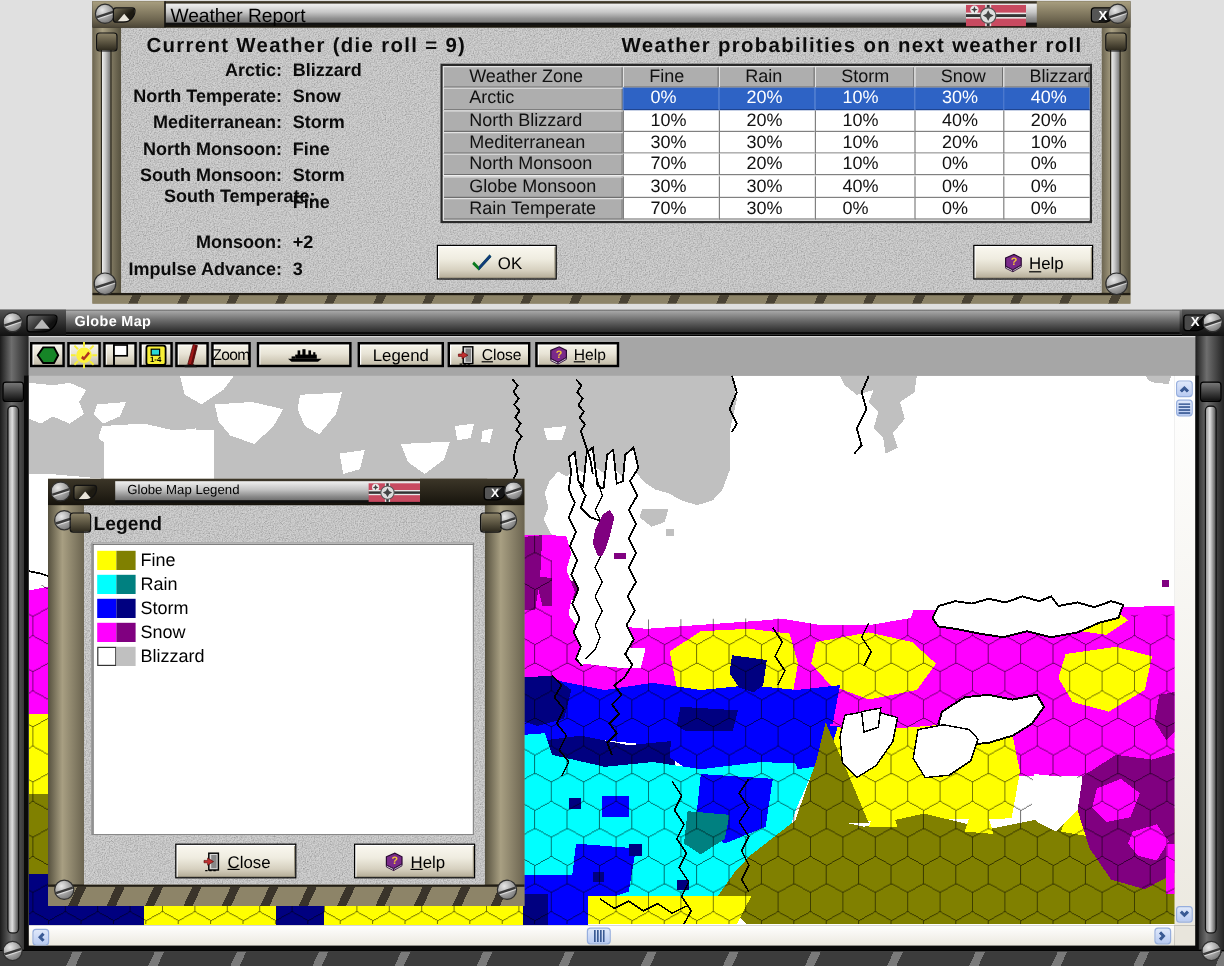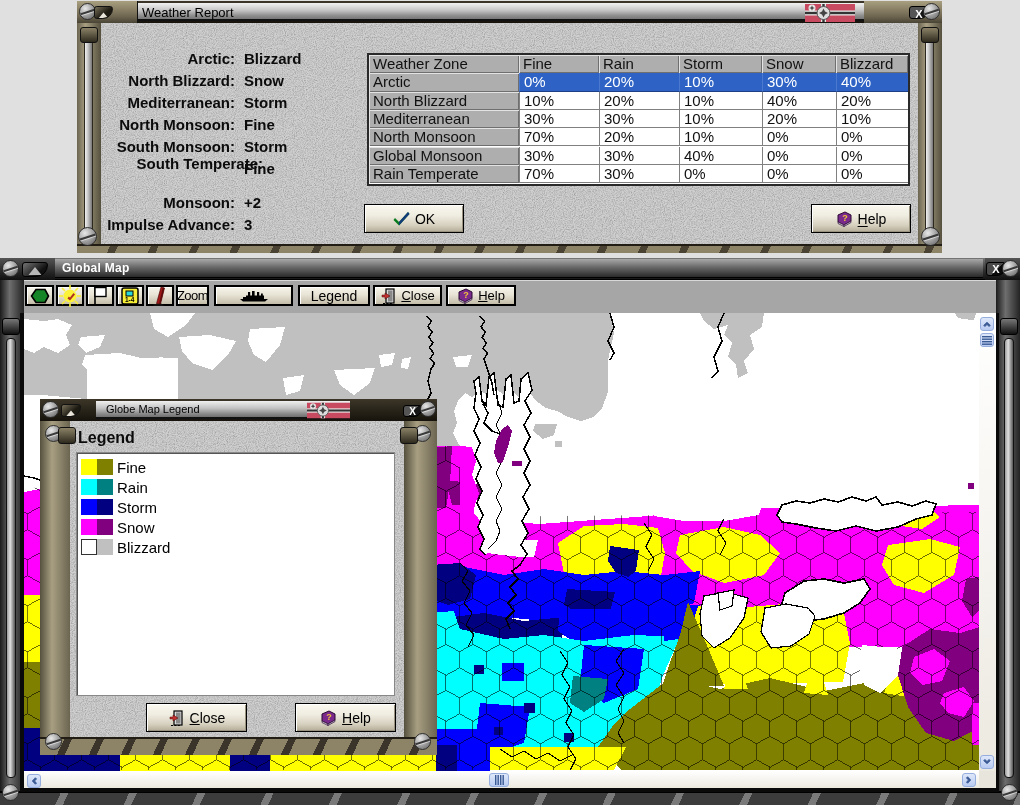"Weather Report" #wr .ttext { font-size: 13px -> 16px }
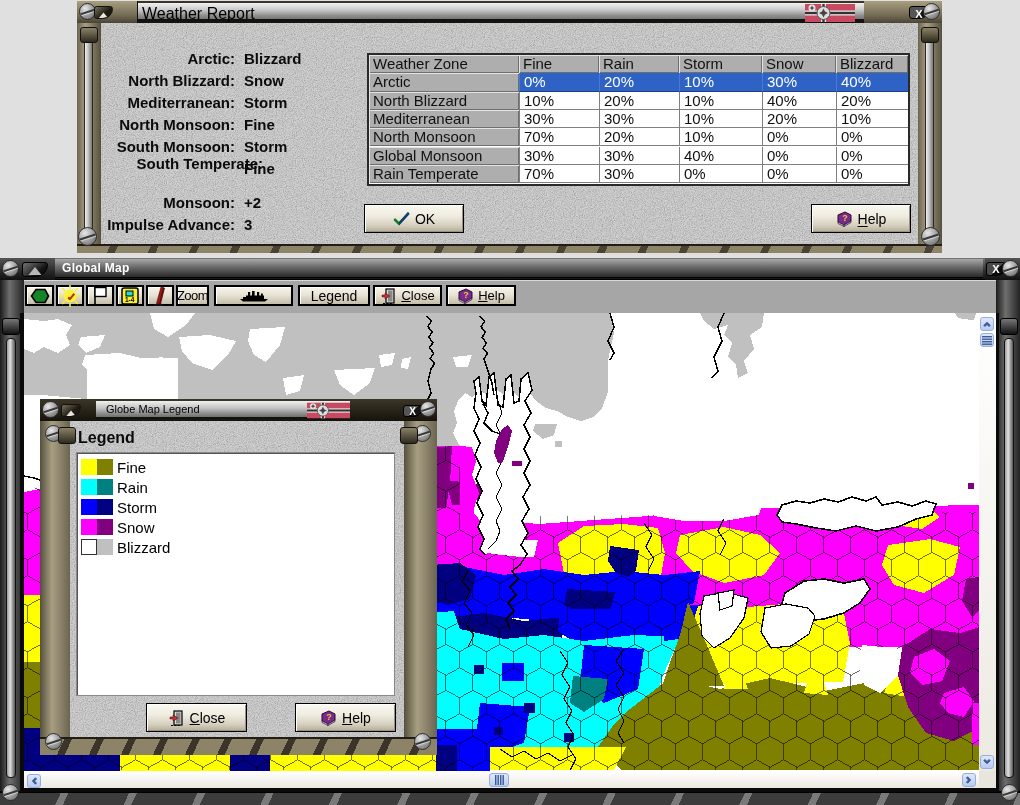"Current Weather (die roll =" h1.head { html: none -> <h1>Current Weather (die roll = 9)</h1> }
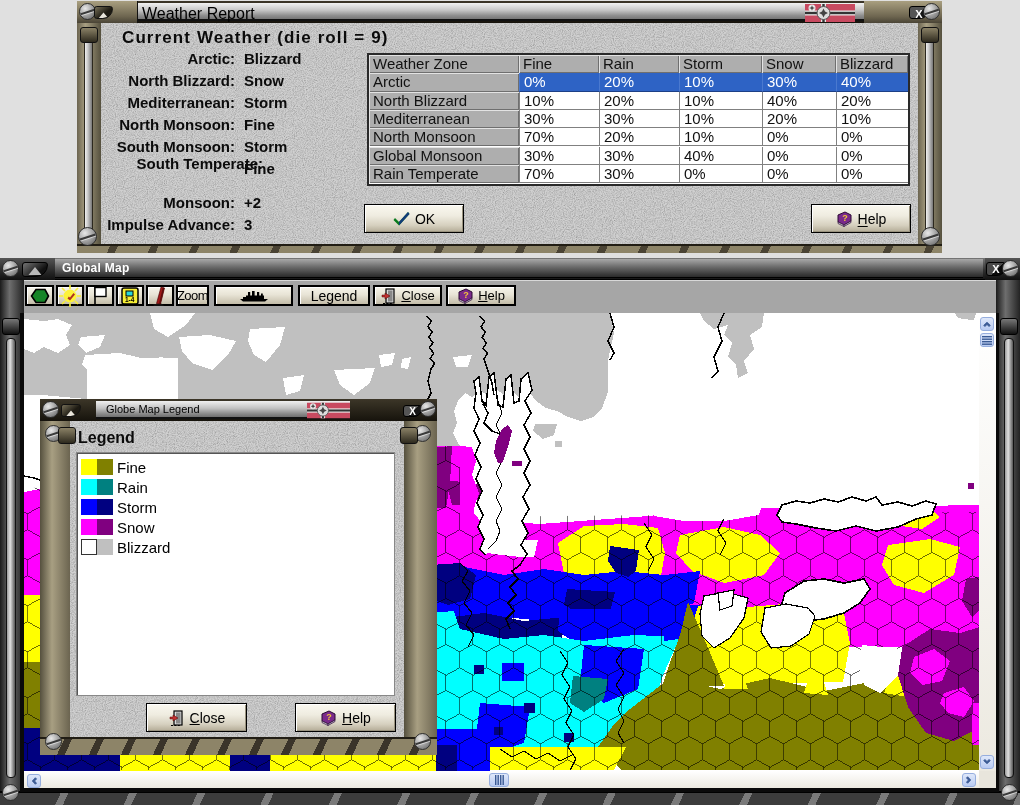"Weather probabilities on next weather" h1.head { html: none -> <h1>Weather probabilities on next weather roll</h1> }
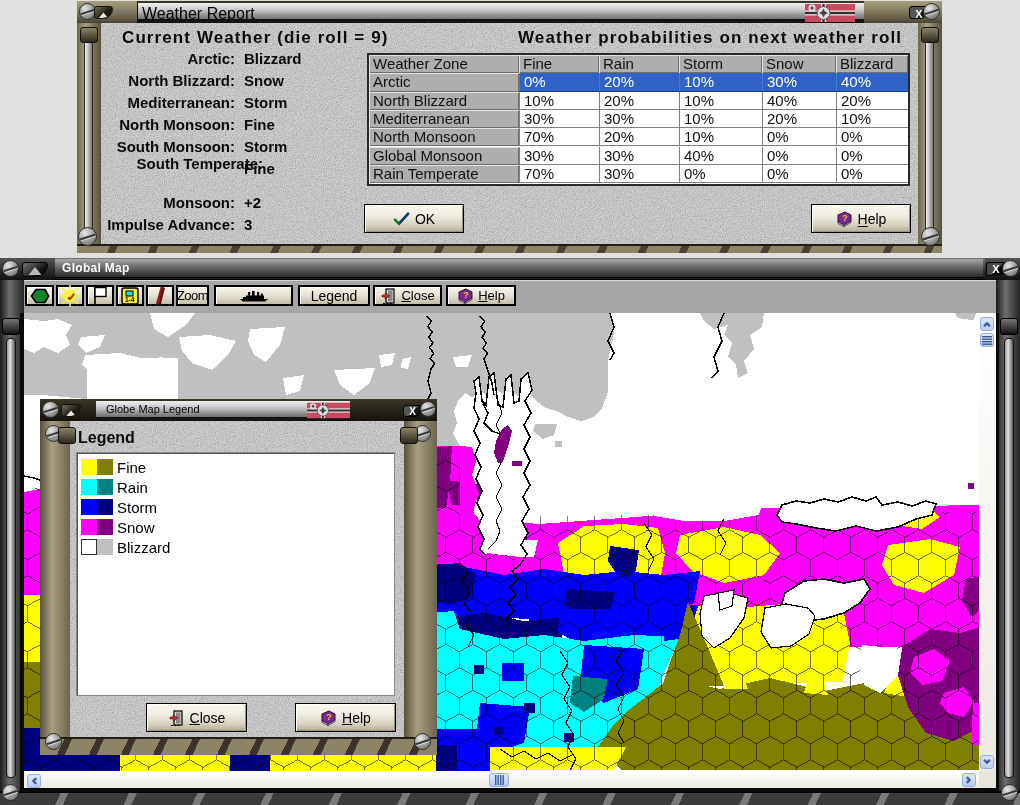"Weather Zone" #wtab .cell { padding: 0px 0 0 4px -> 0px 0 0 22px }
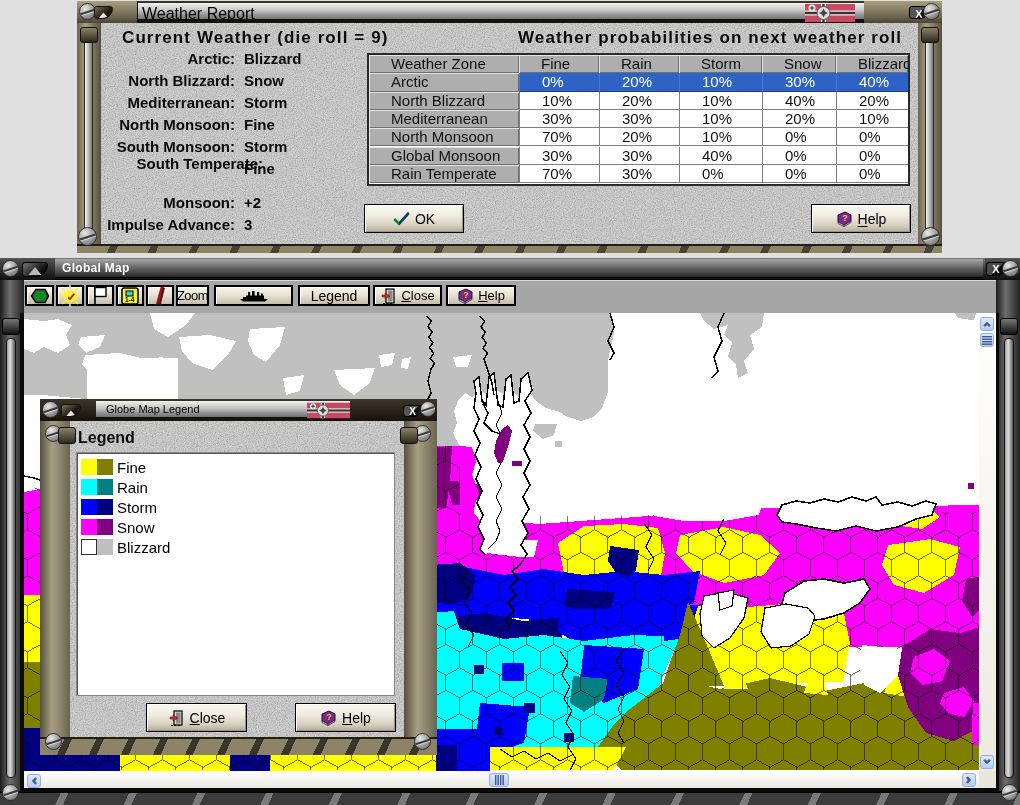"North Blizzard:" div.wlab { text: Blizzard -> Temperate }
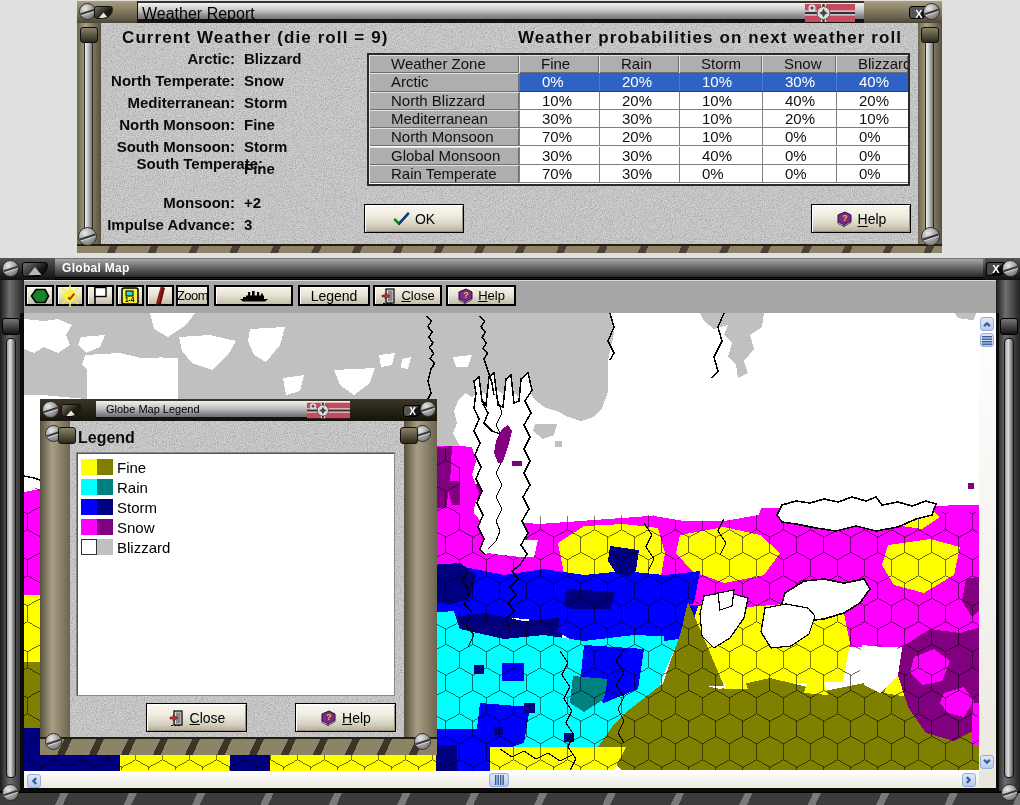"Global Monsoon" div.cell { text: Global -> Globe }
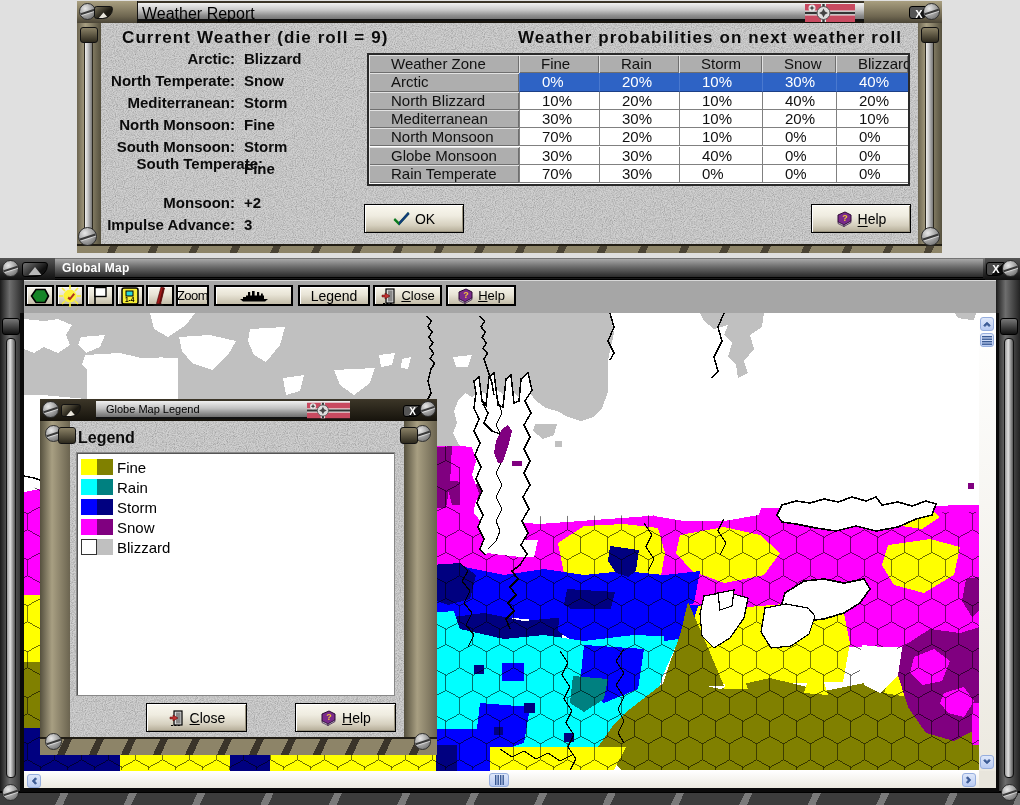"Global Map" div.ttext { text: Global -> Globe }
